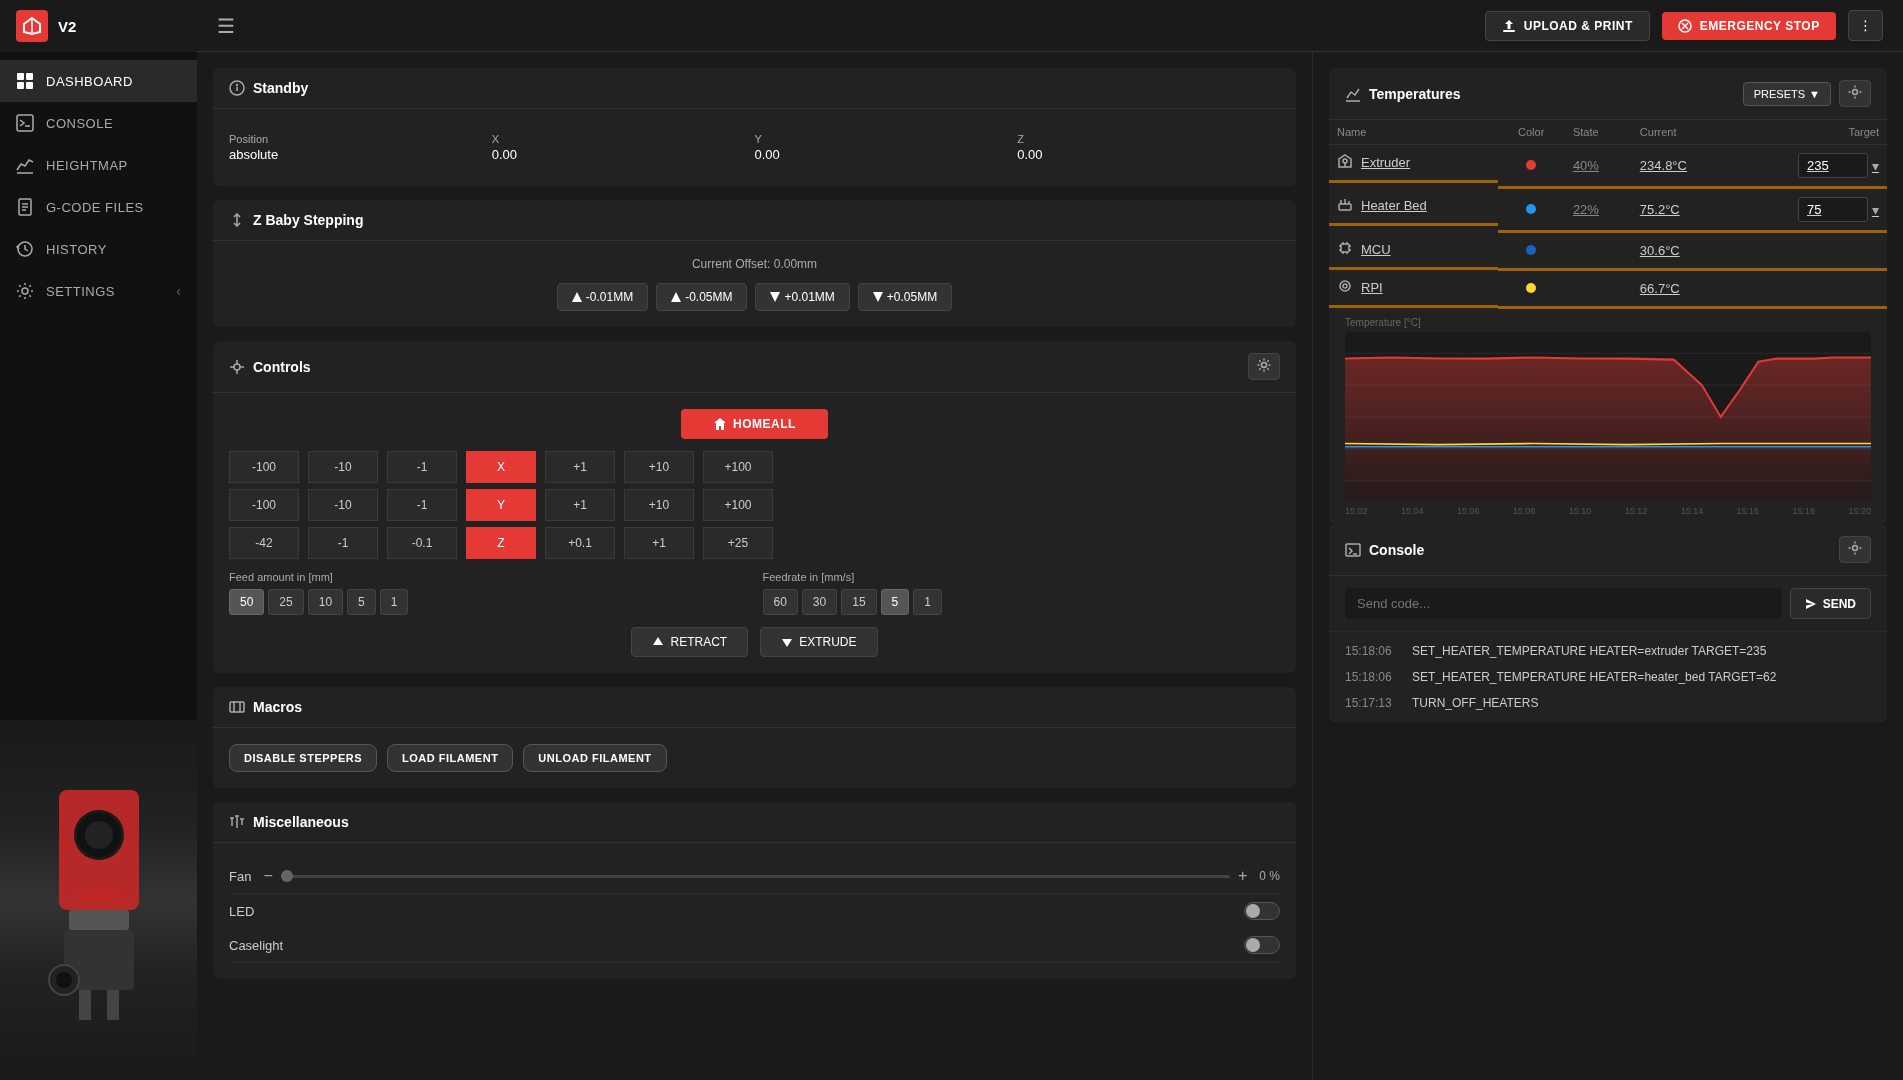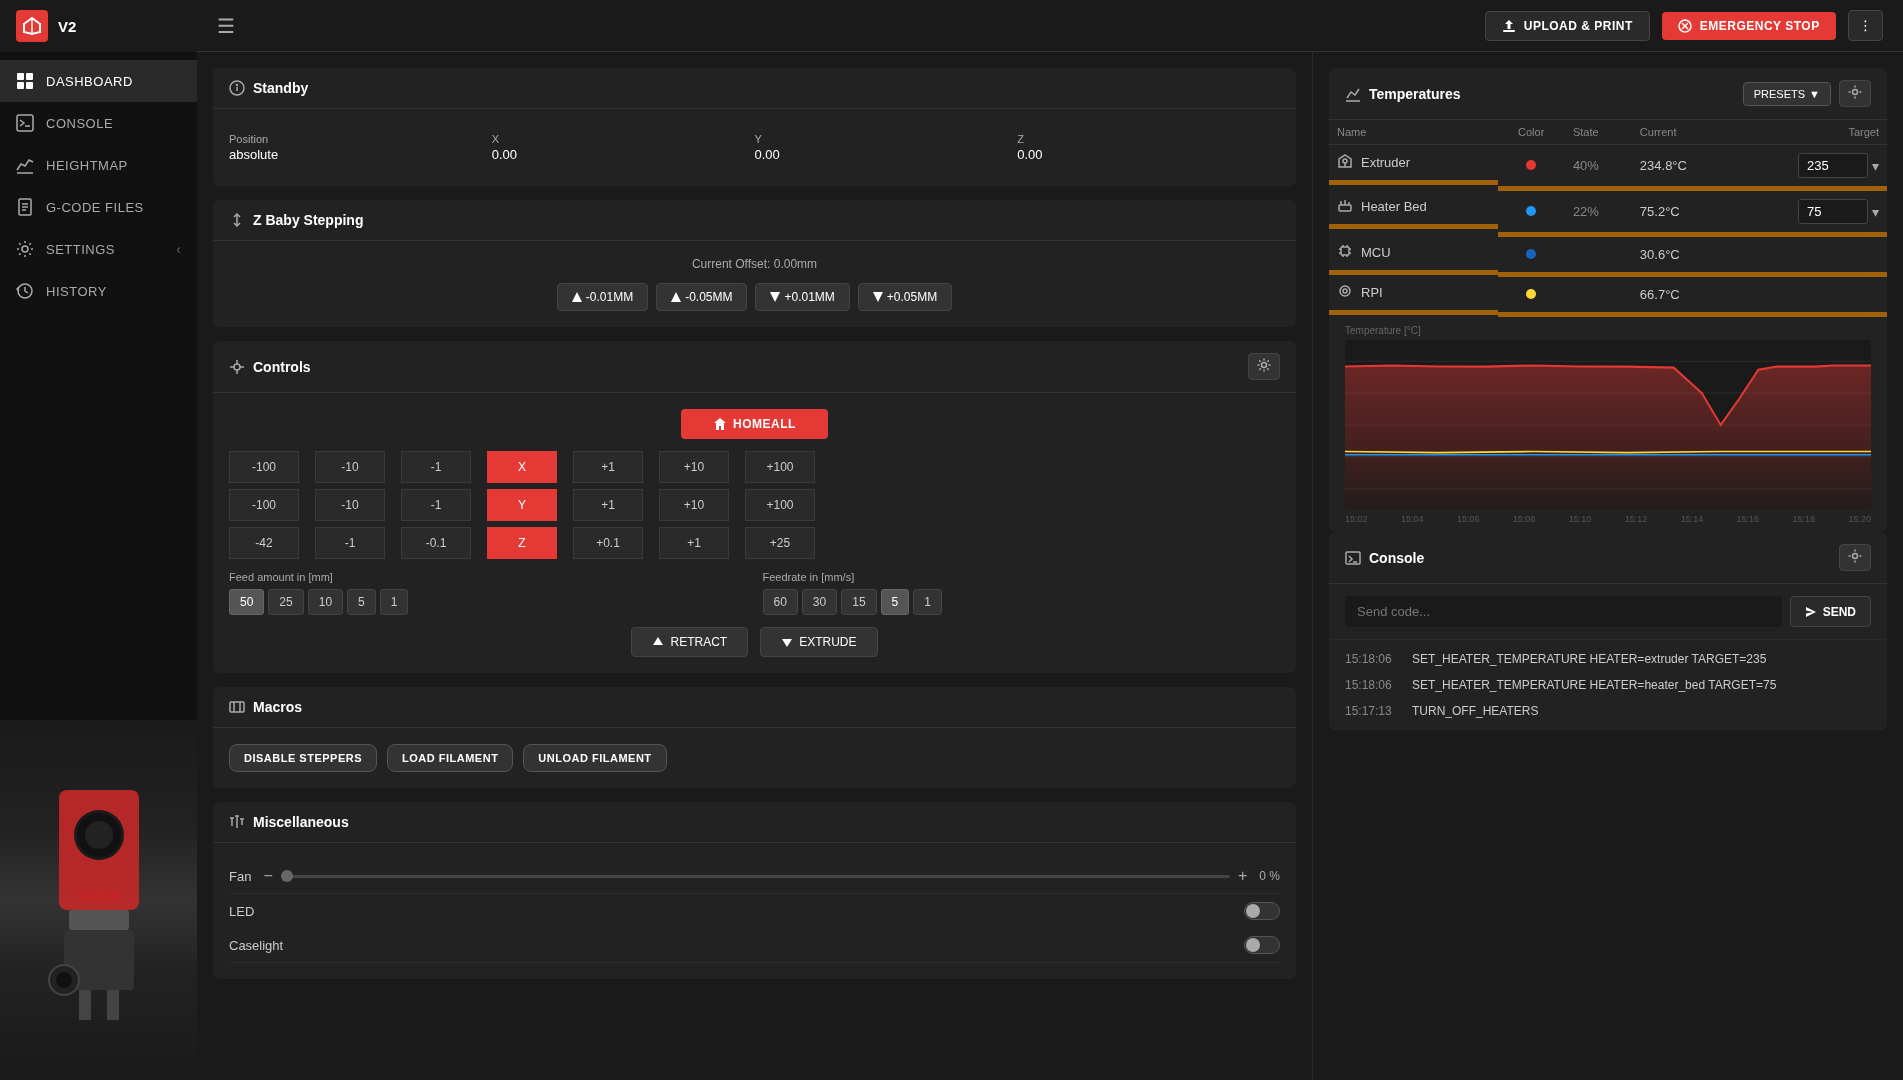"Extruder" .temp-table td { border-bottom: 5px solid #a16207 -> 3px solid #a16207; text-decoration: none -> underline }
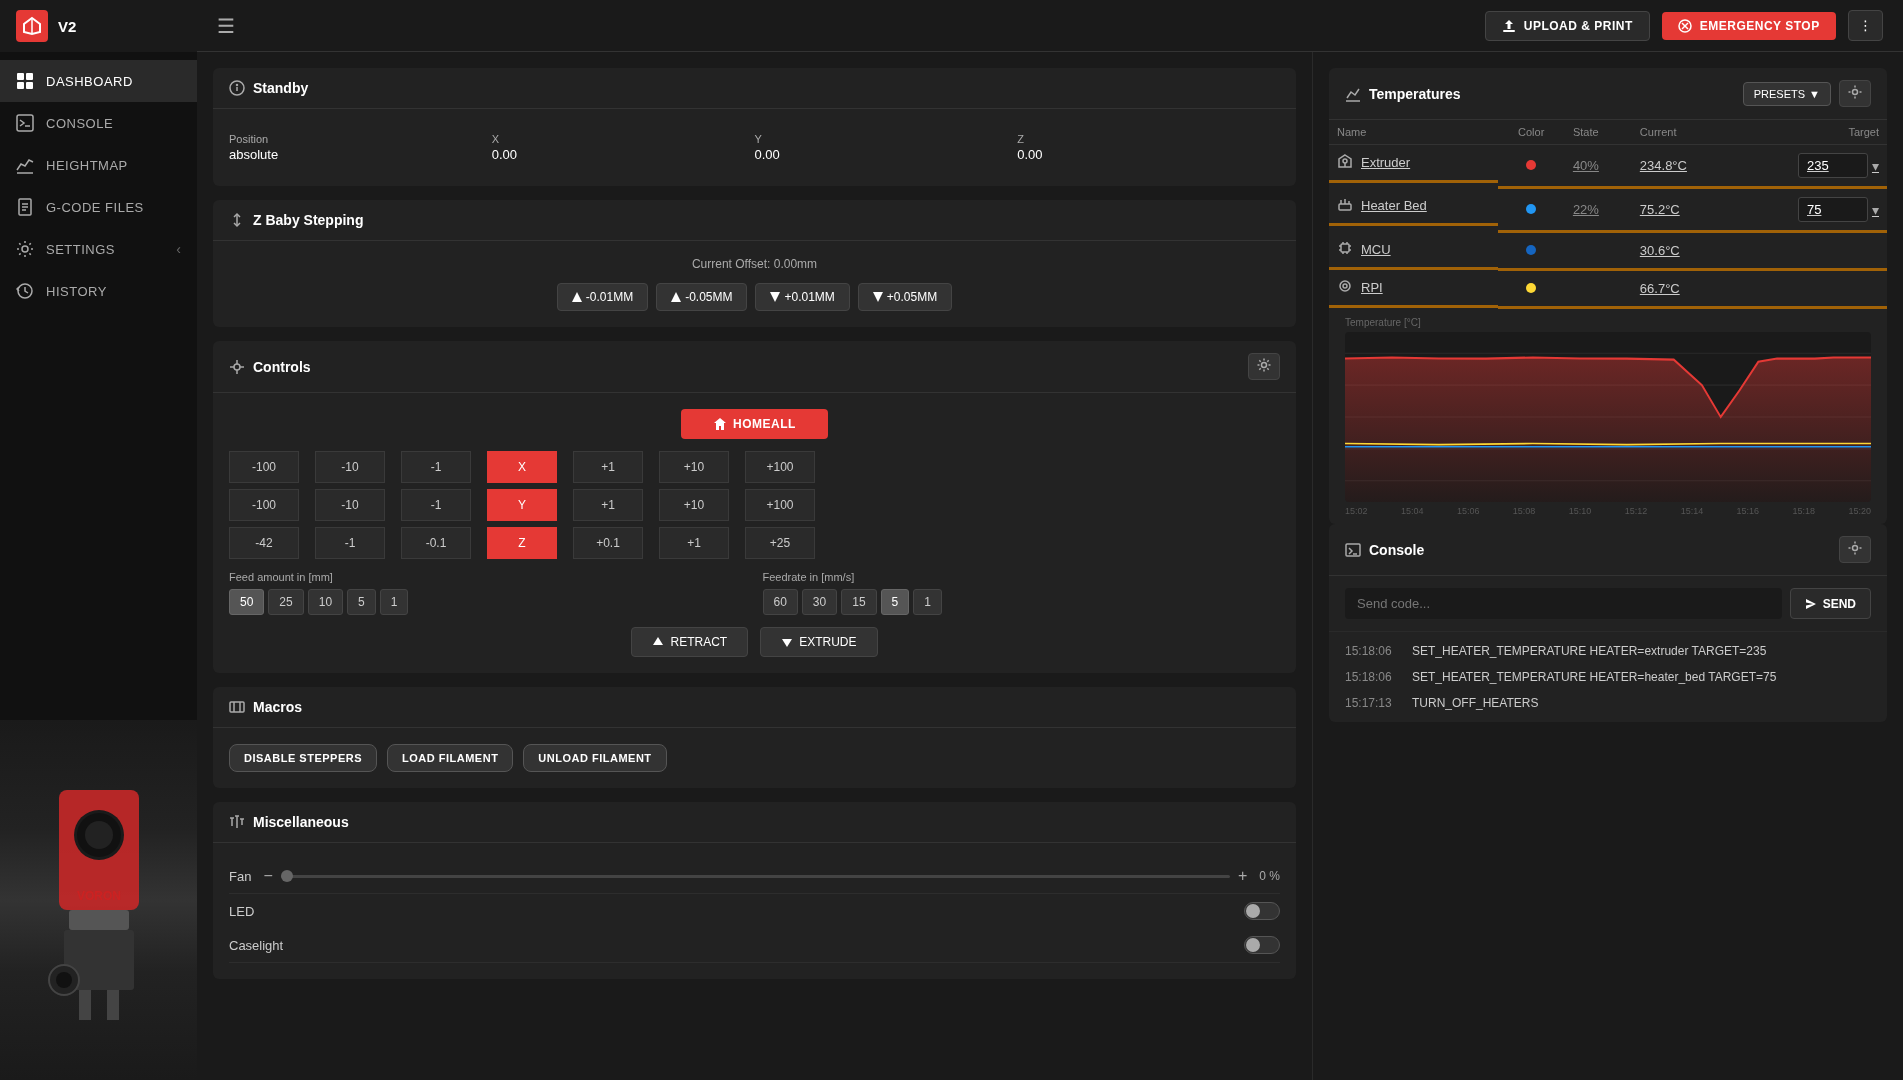"SETTINGS" div.nav-item { order: before "HISTORY" -> after "HISTORY" }
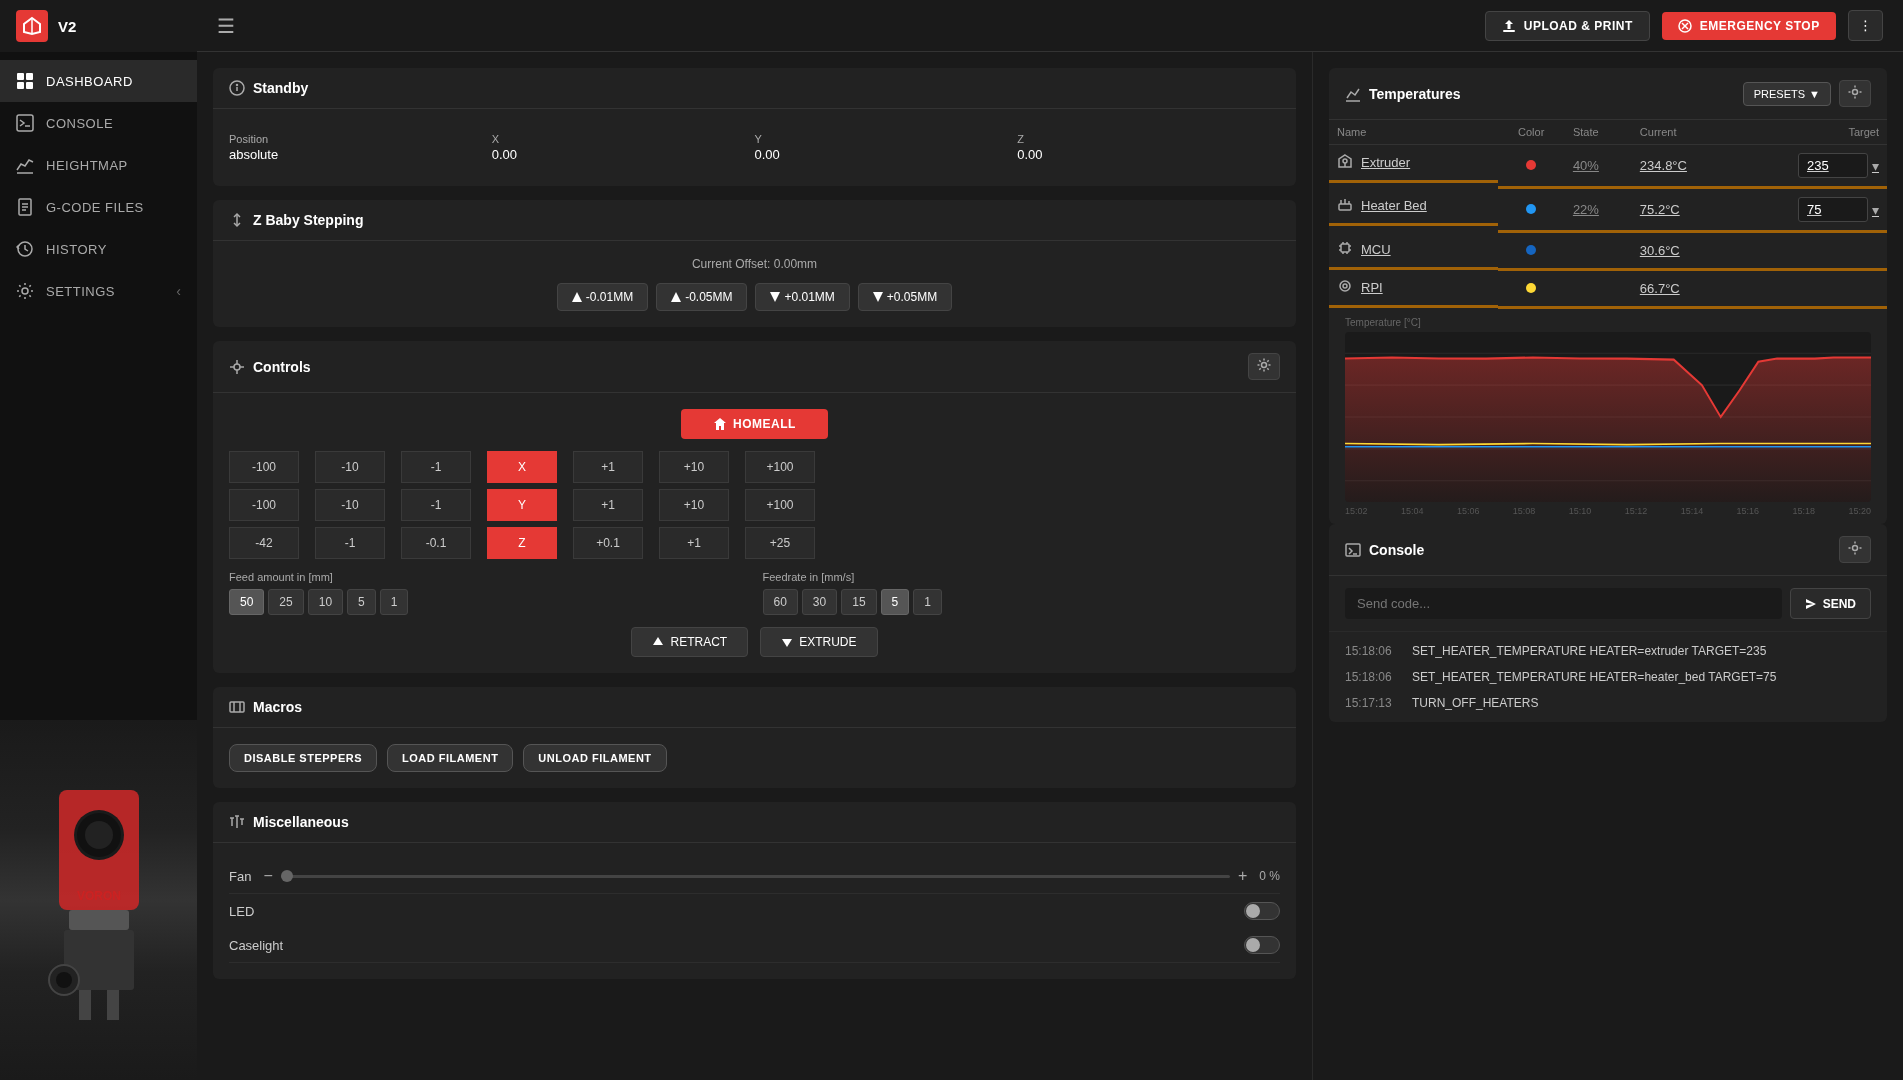"-100" .axis-row { gap: 16px -> 9px }
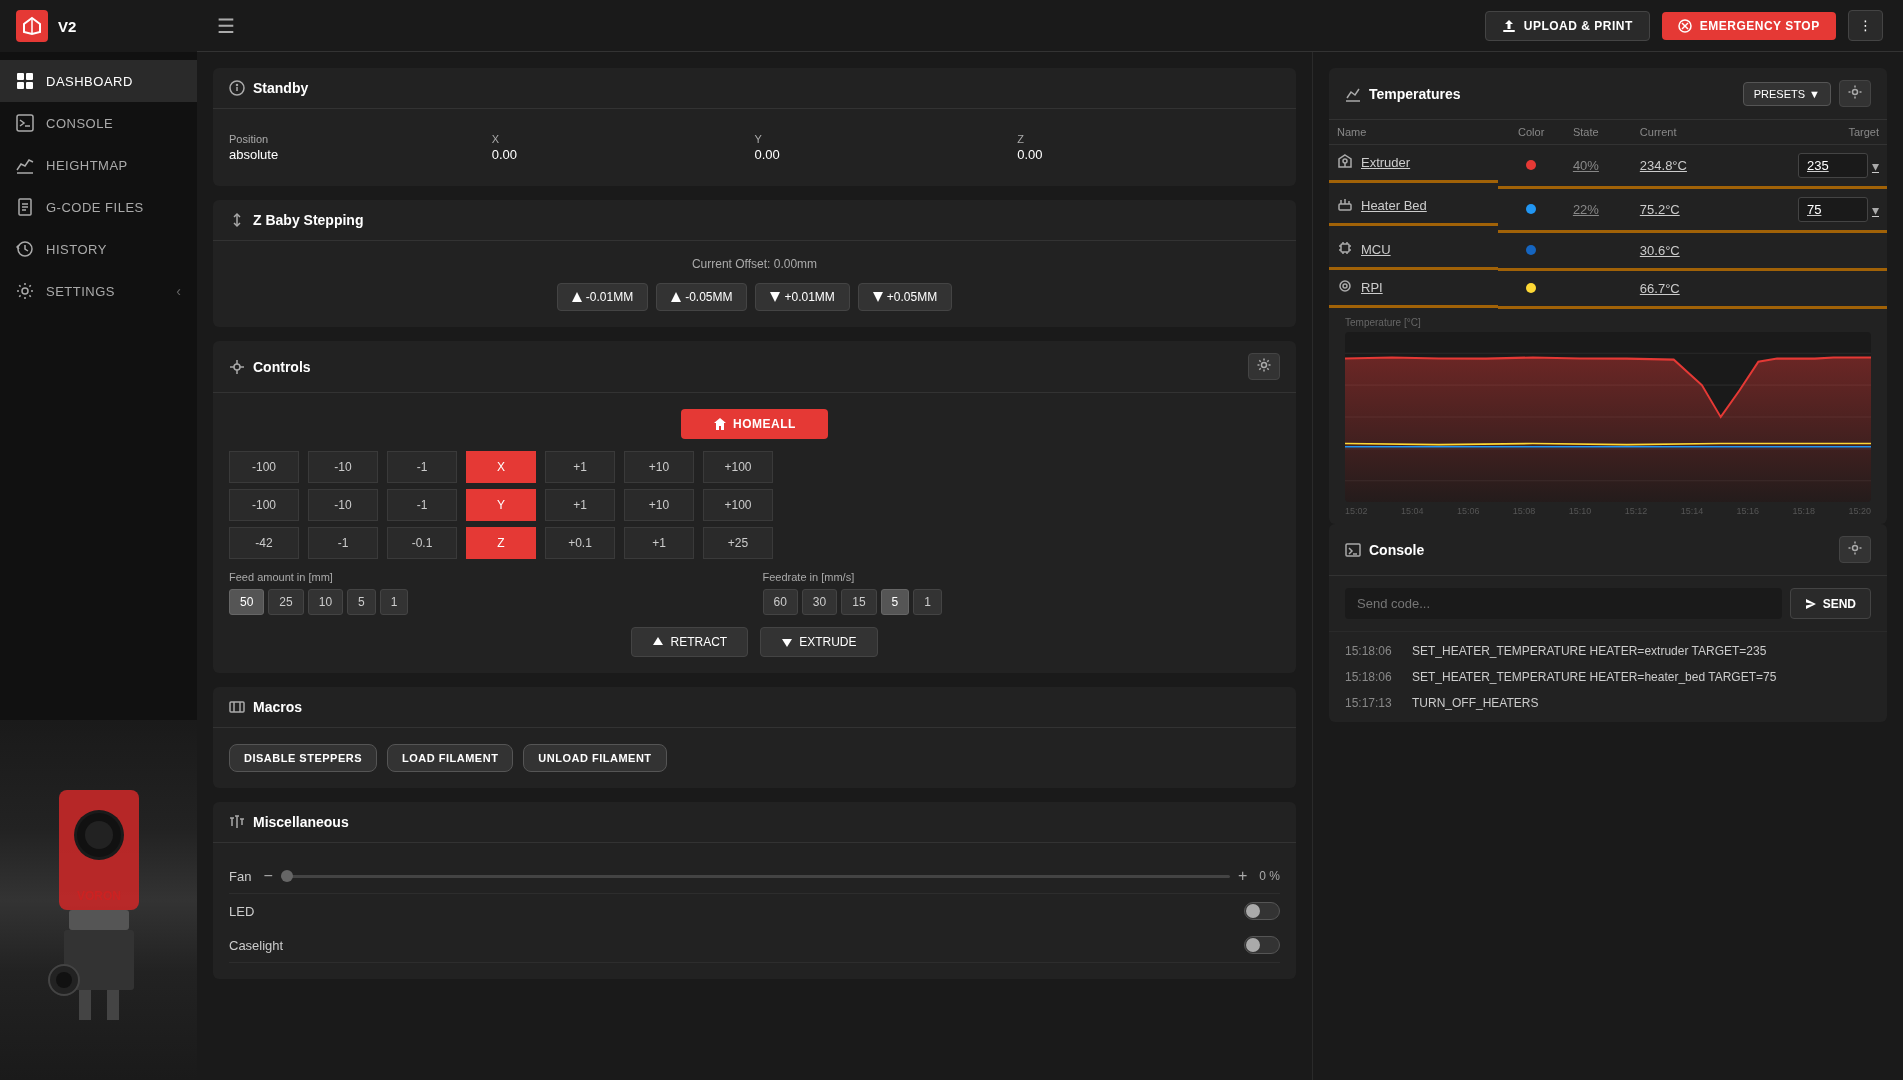"SET_HEATER_TEMPERATURE HEATER=heater_bed" span.log-cmd { text: 75 -> 62 }
